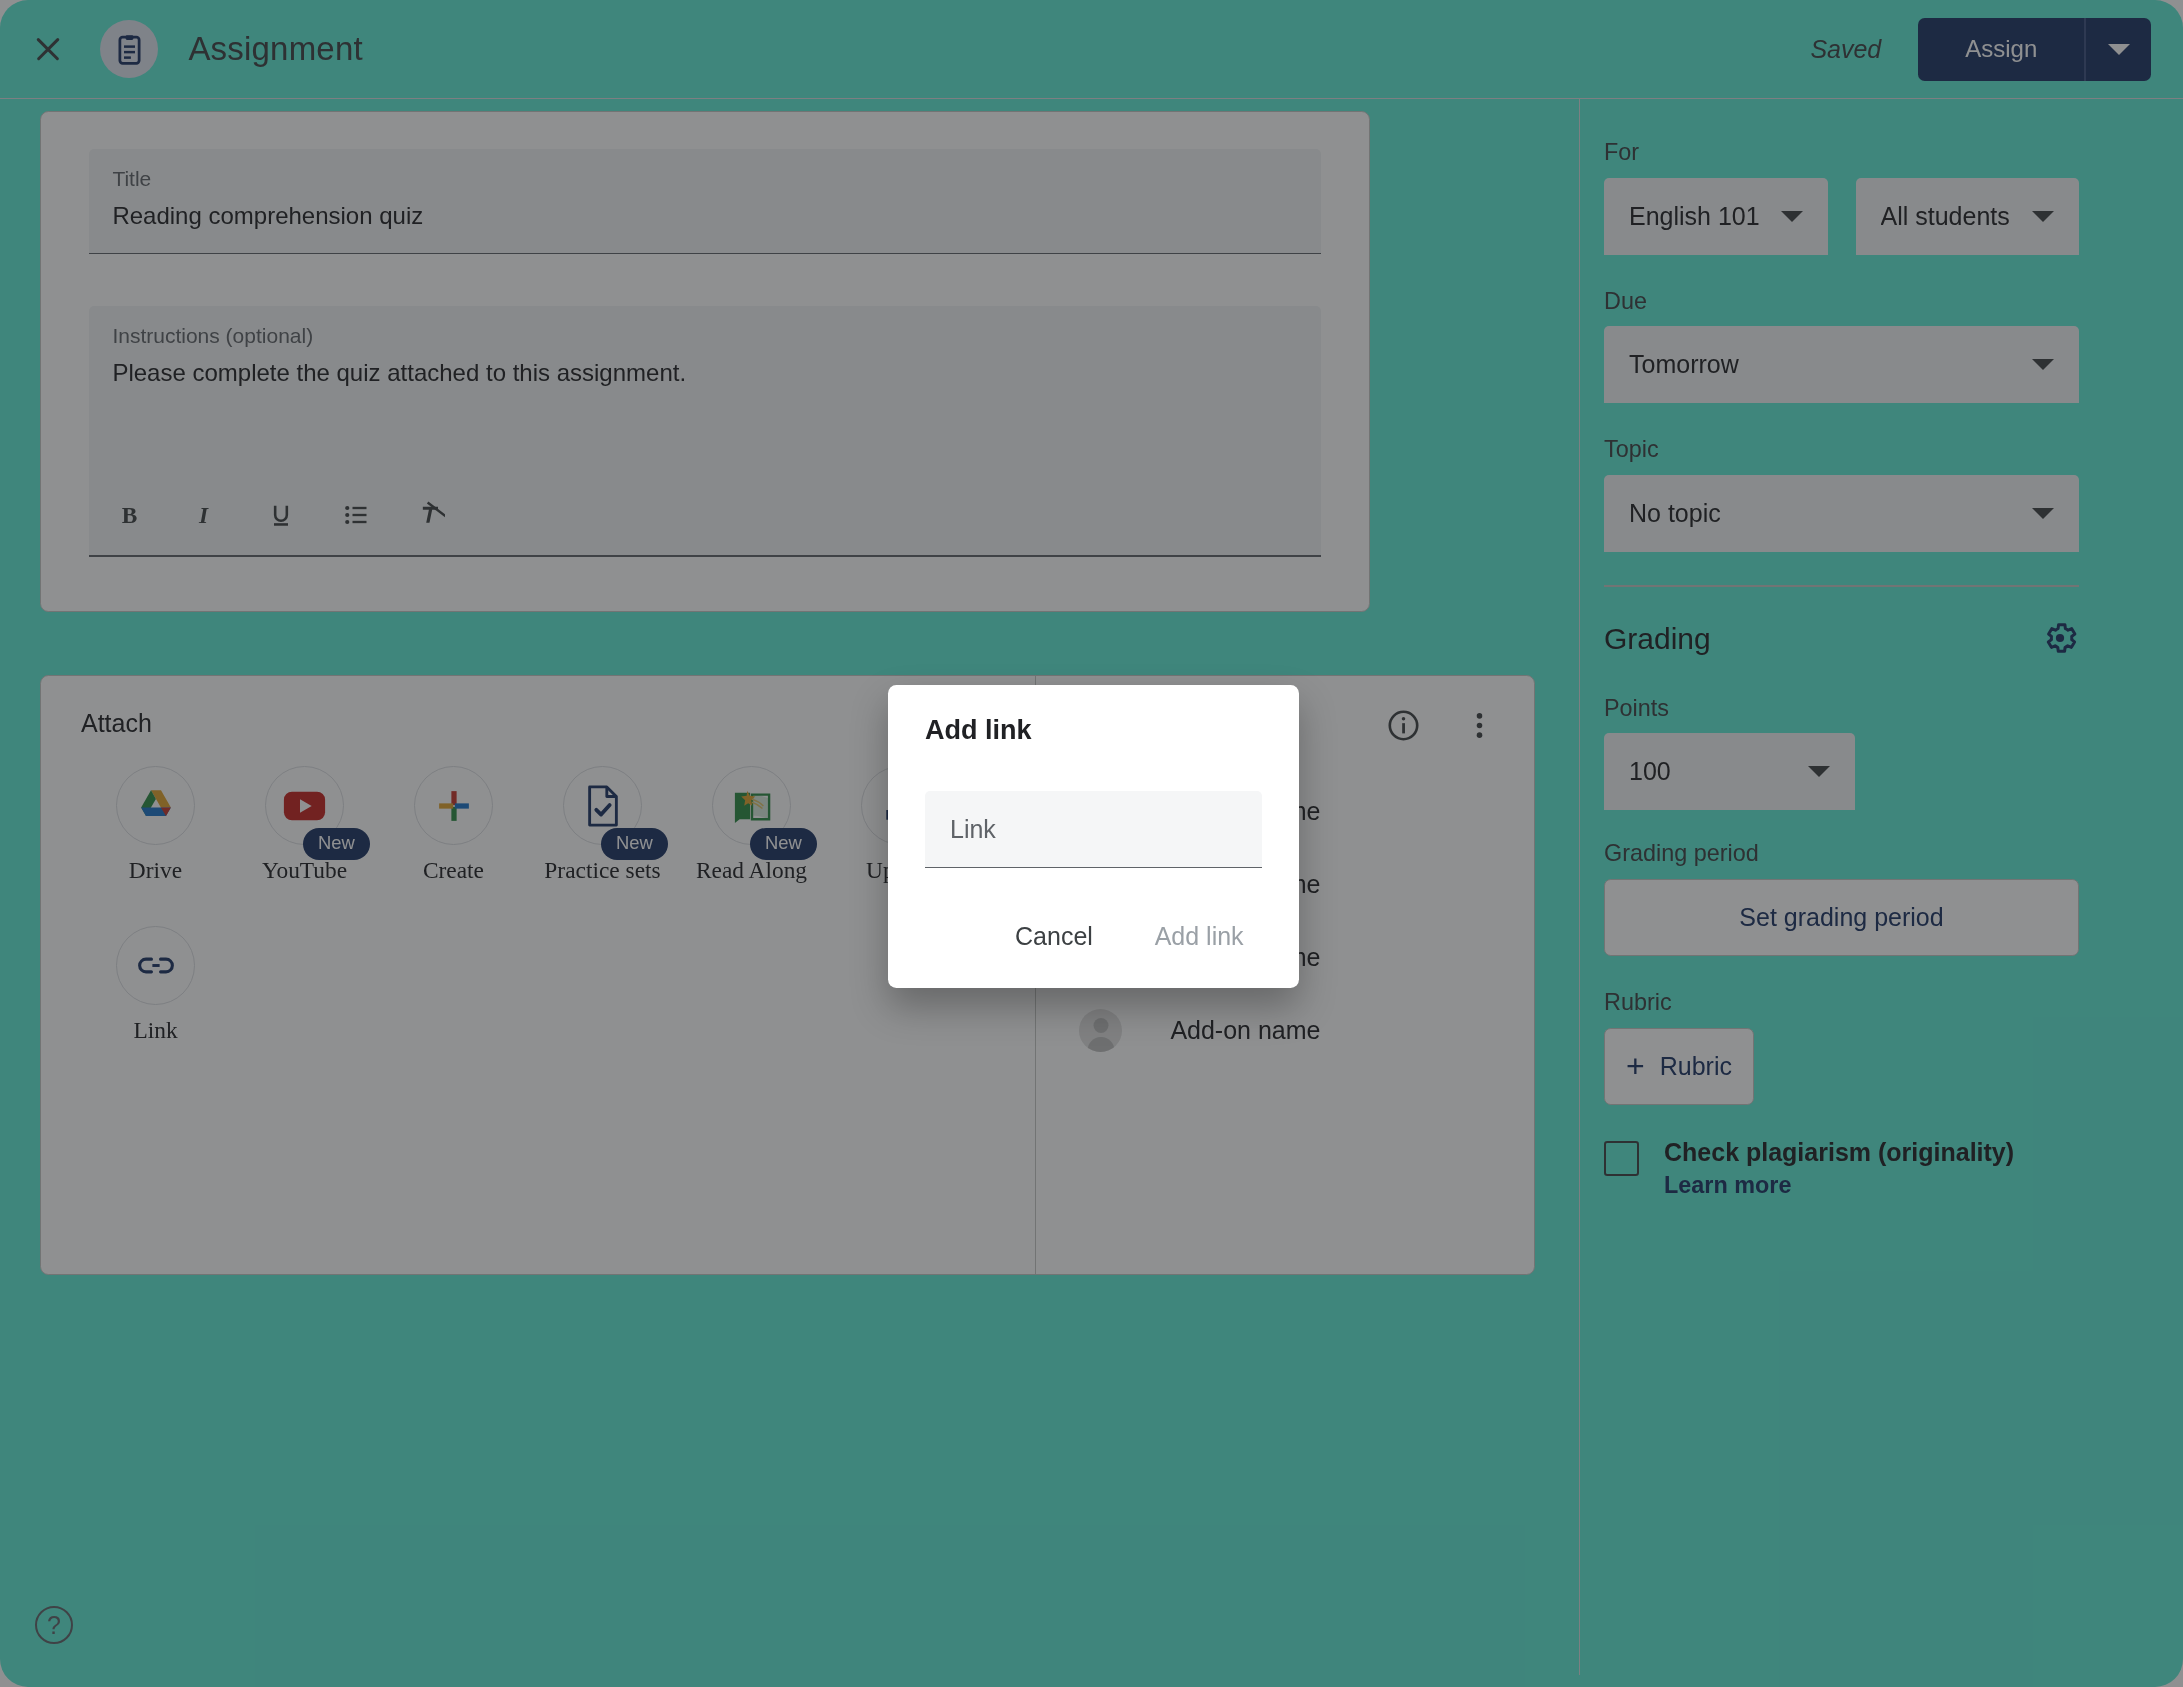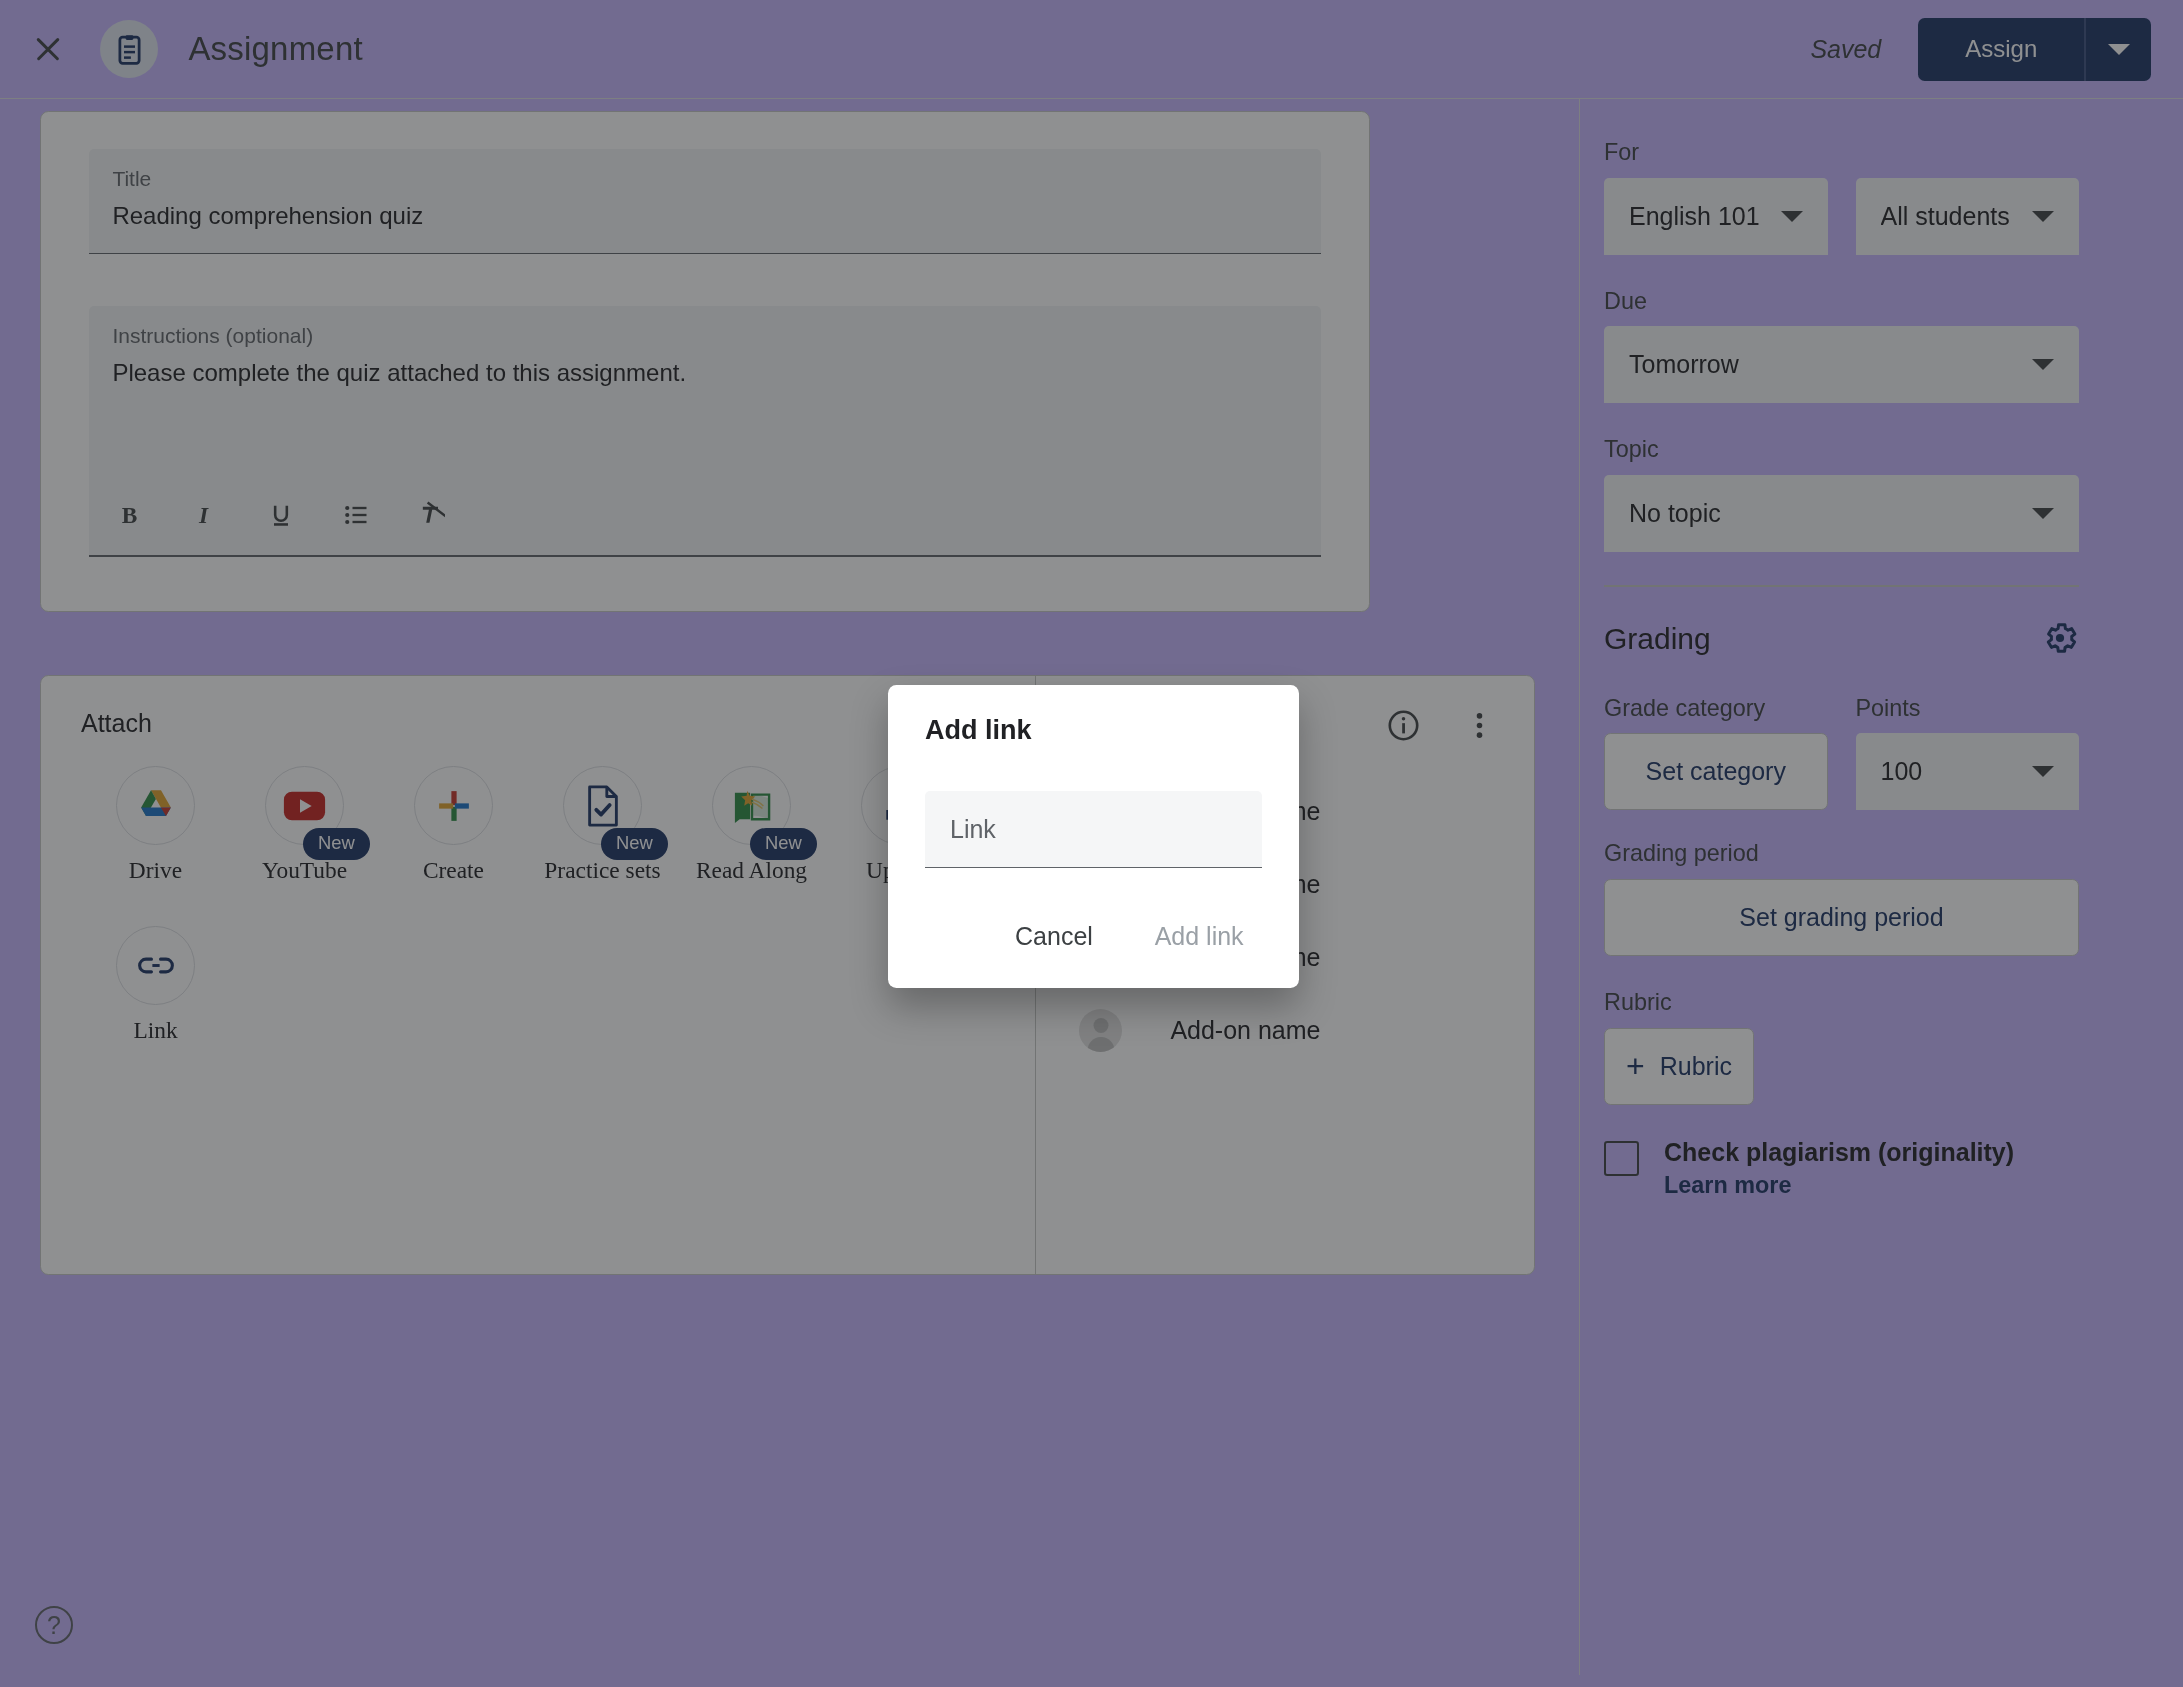"Assignment" #page { background: #c4b5fd -> #5eead4; border-radius: none -> 28px }
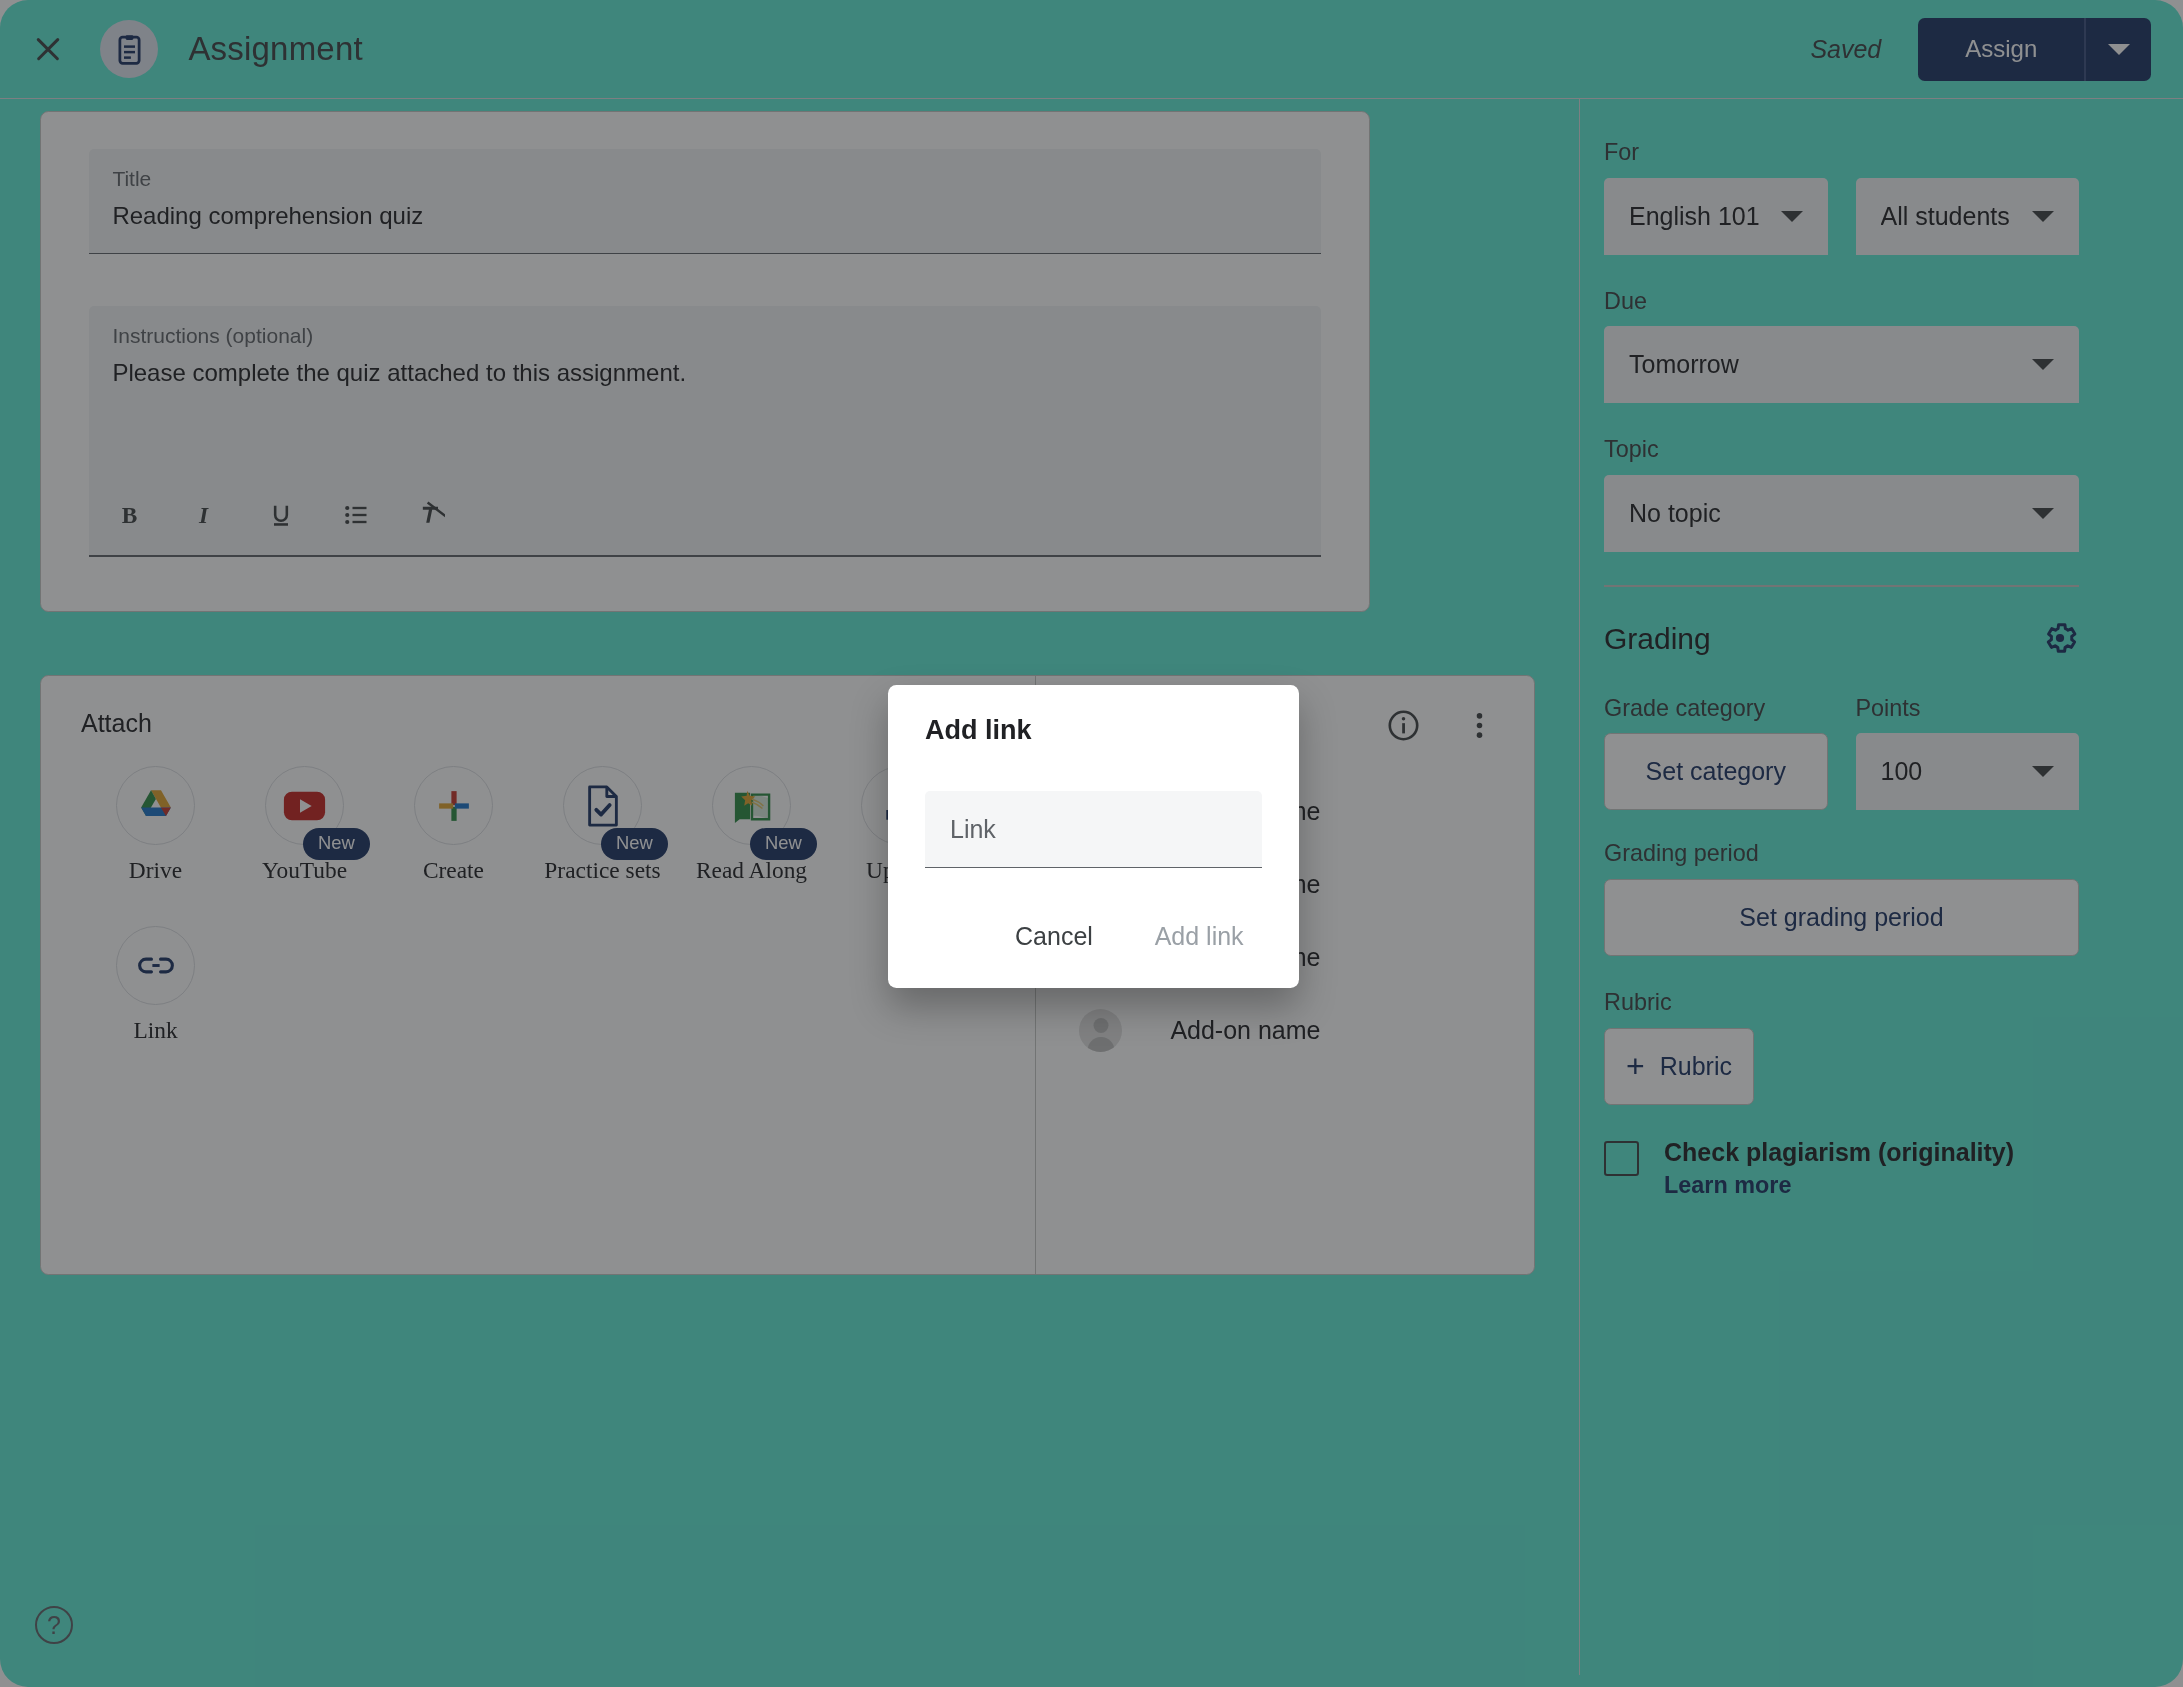"Grade category" div { html: <div> <div>Grade category</div> <div>Set category</div> </div> -> none }
